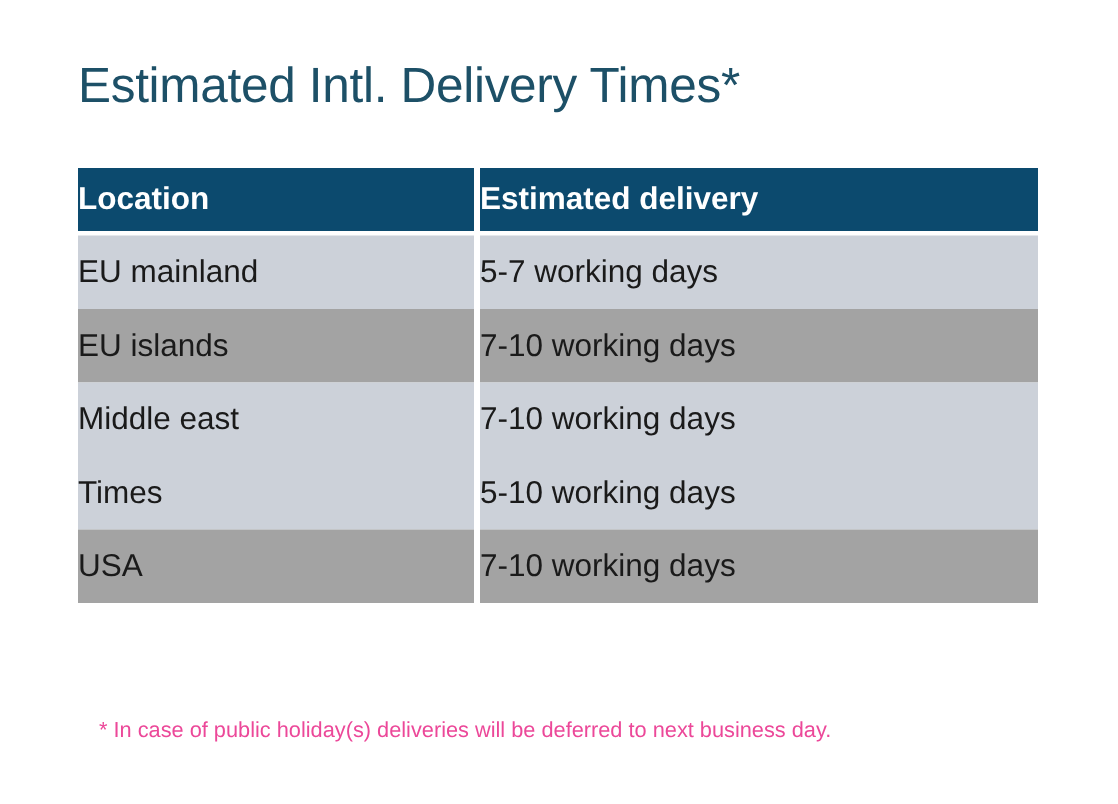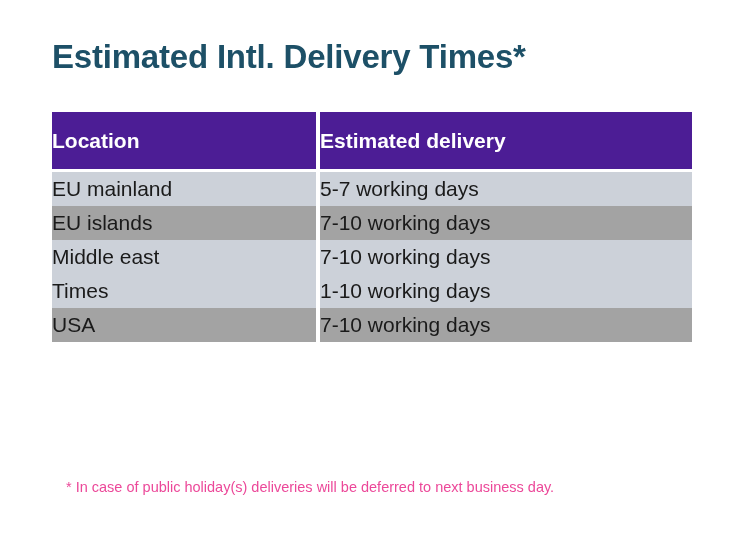"Estimated Intl. Delivery Times*" .page-title { font-weight: bold -> normal }
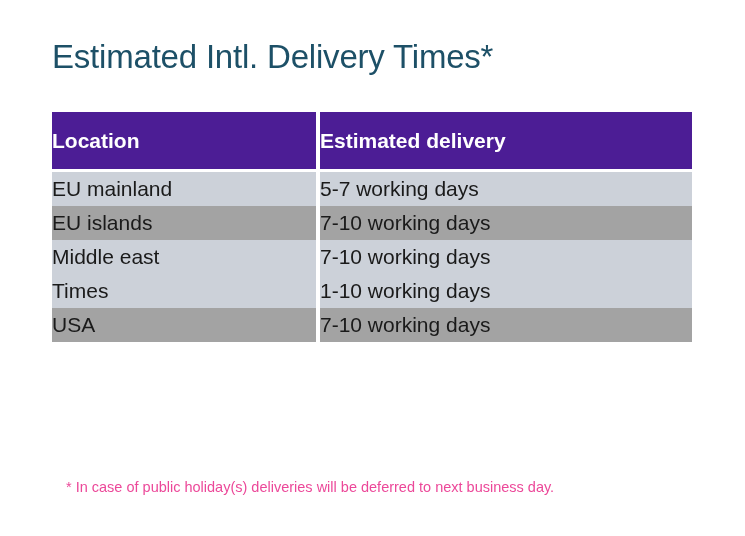"Location" .head-cell { background: #4c1d95 -> #0c4a6e; height: 57px -> 42px }
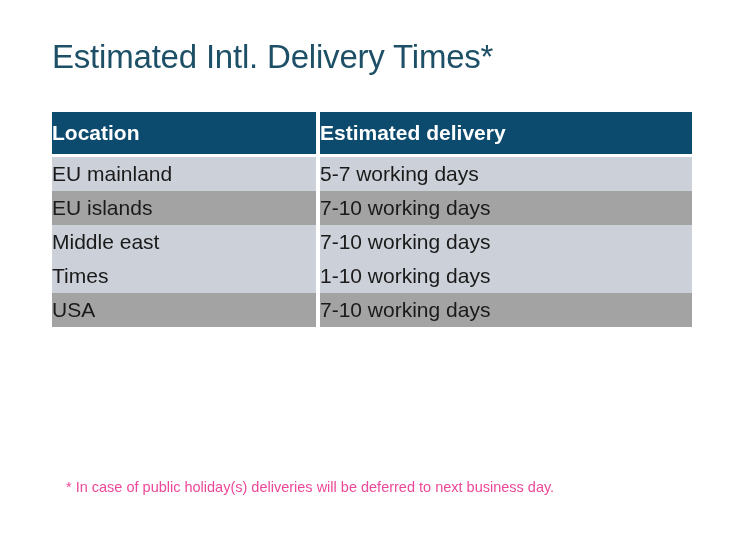"EU mainland" .body-cell { height: 34px -> 49px }
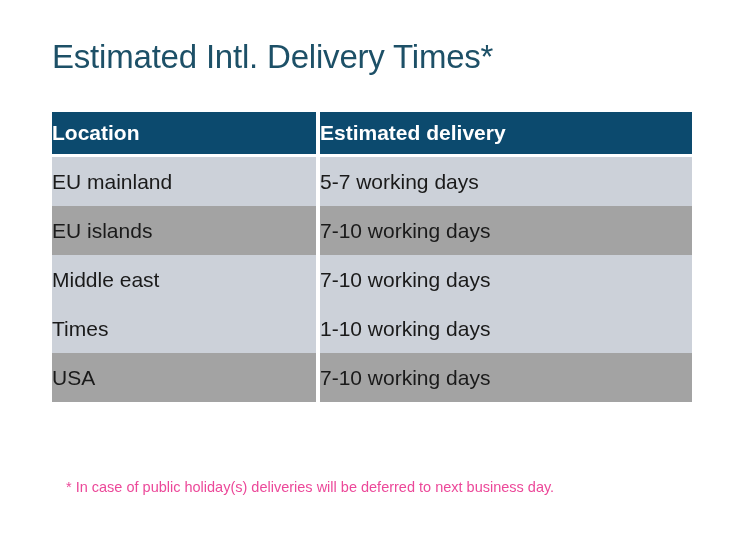"1-10 working days" td.body-cell { text: 1-10 -> 5-10 }
